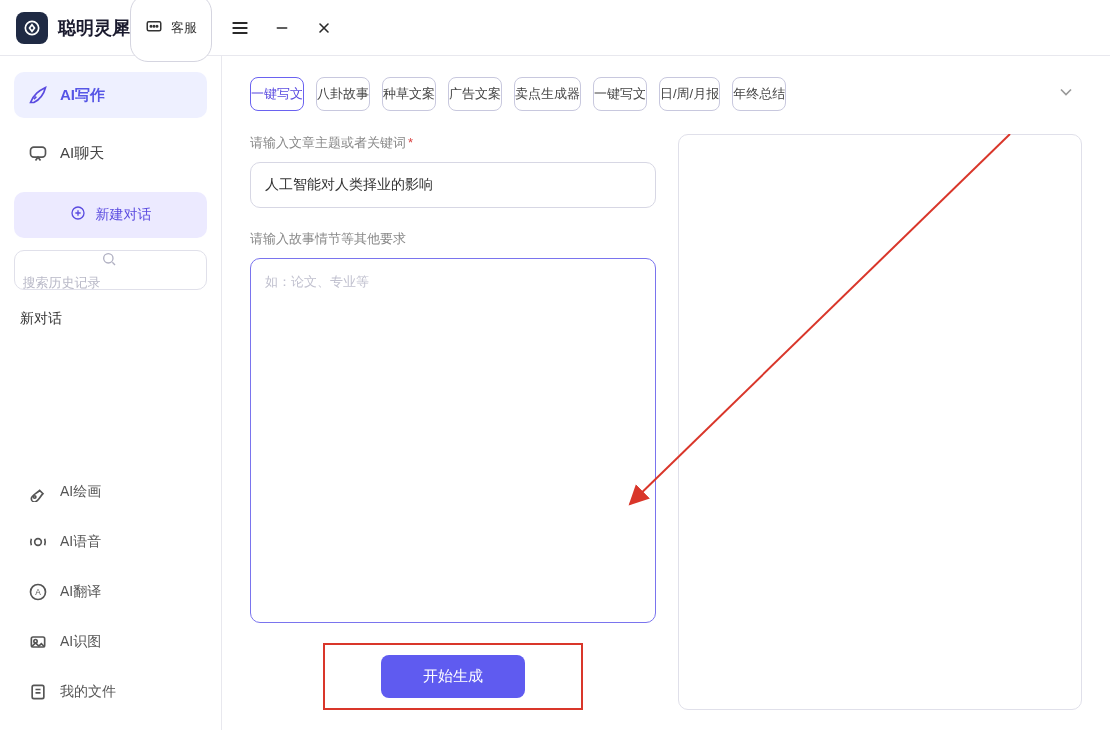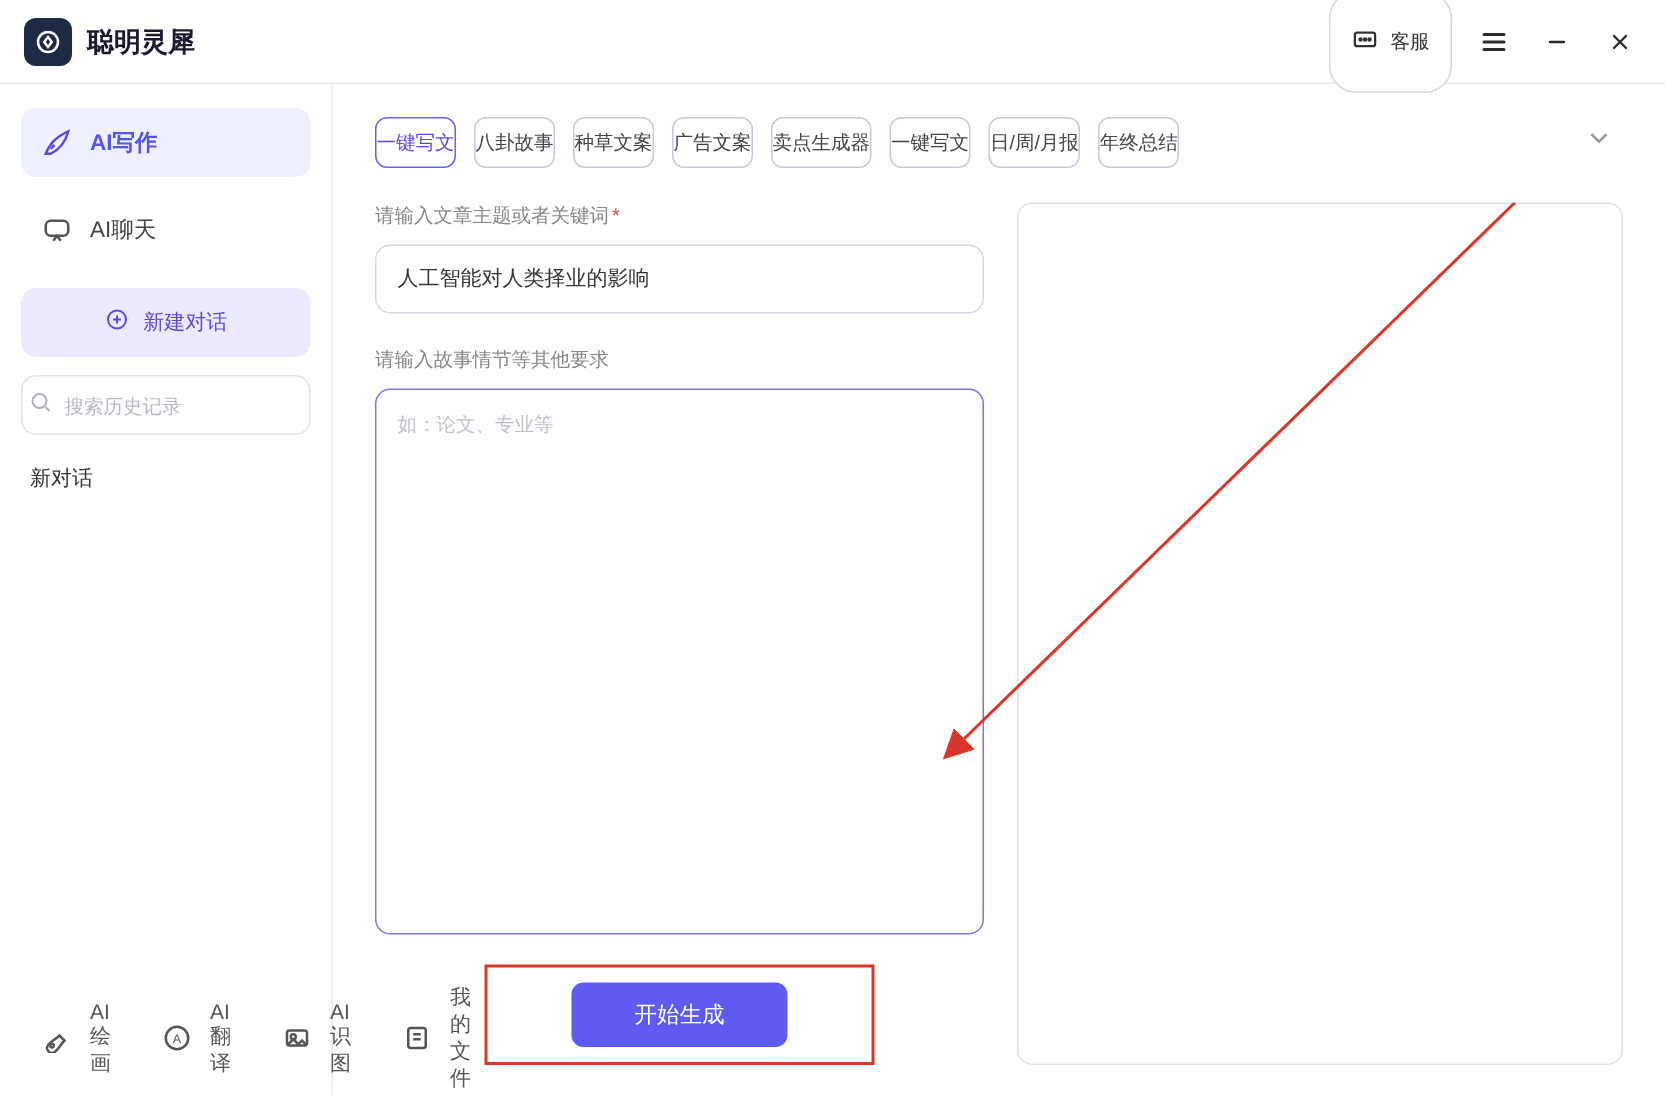"聪明灵犀" .titlebar { justify-content: space-between -> none }
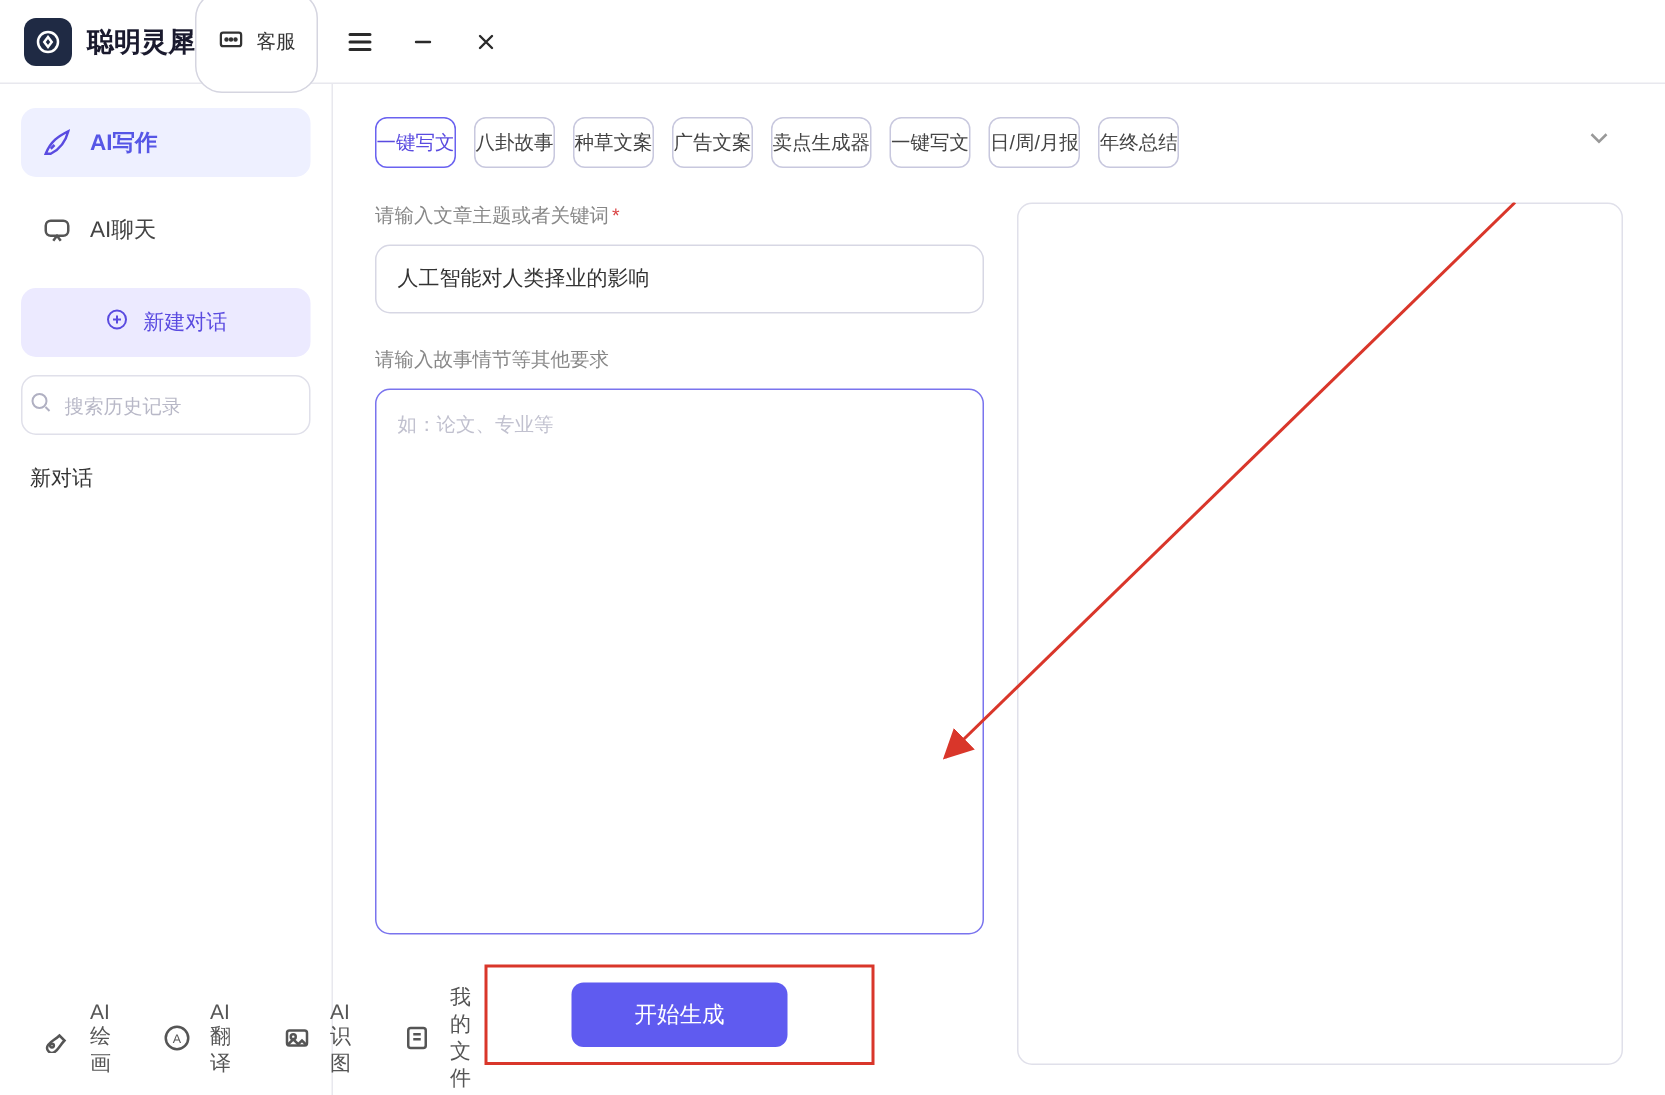"搜索历史记录" .search-wrap { flex-direction: none -> column; padding: 0 4px -> 0 26px }
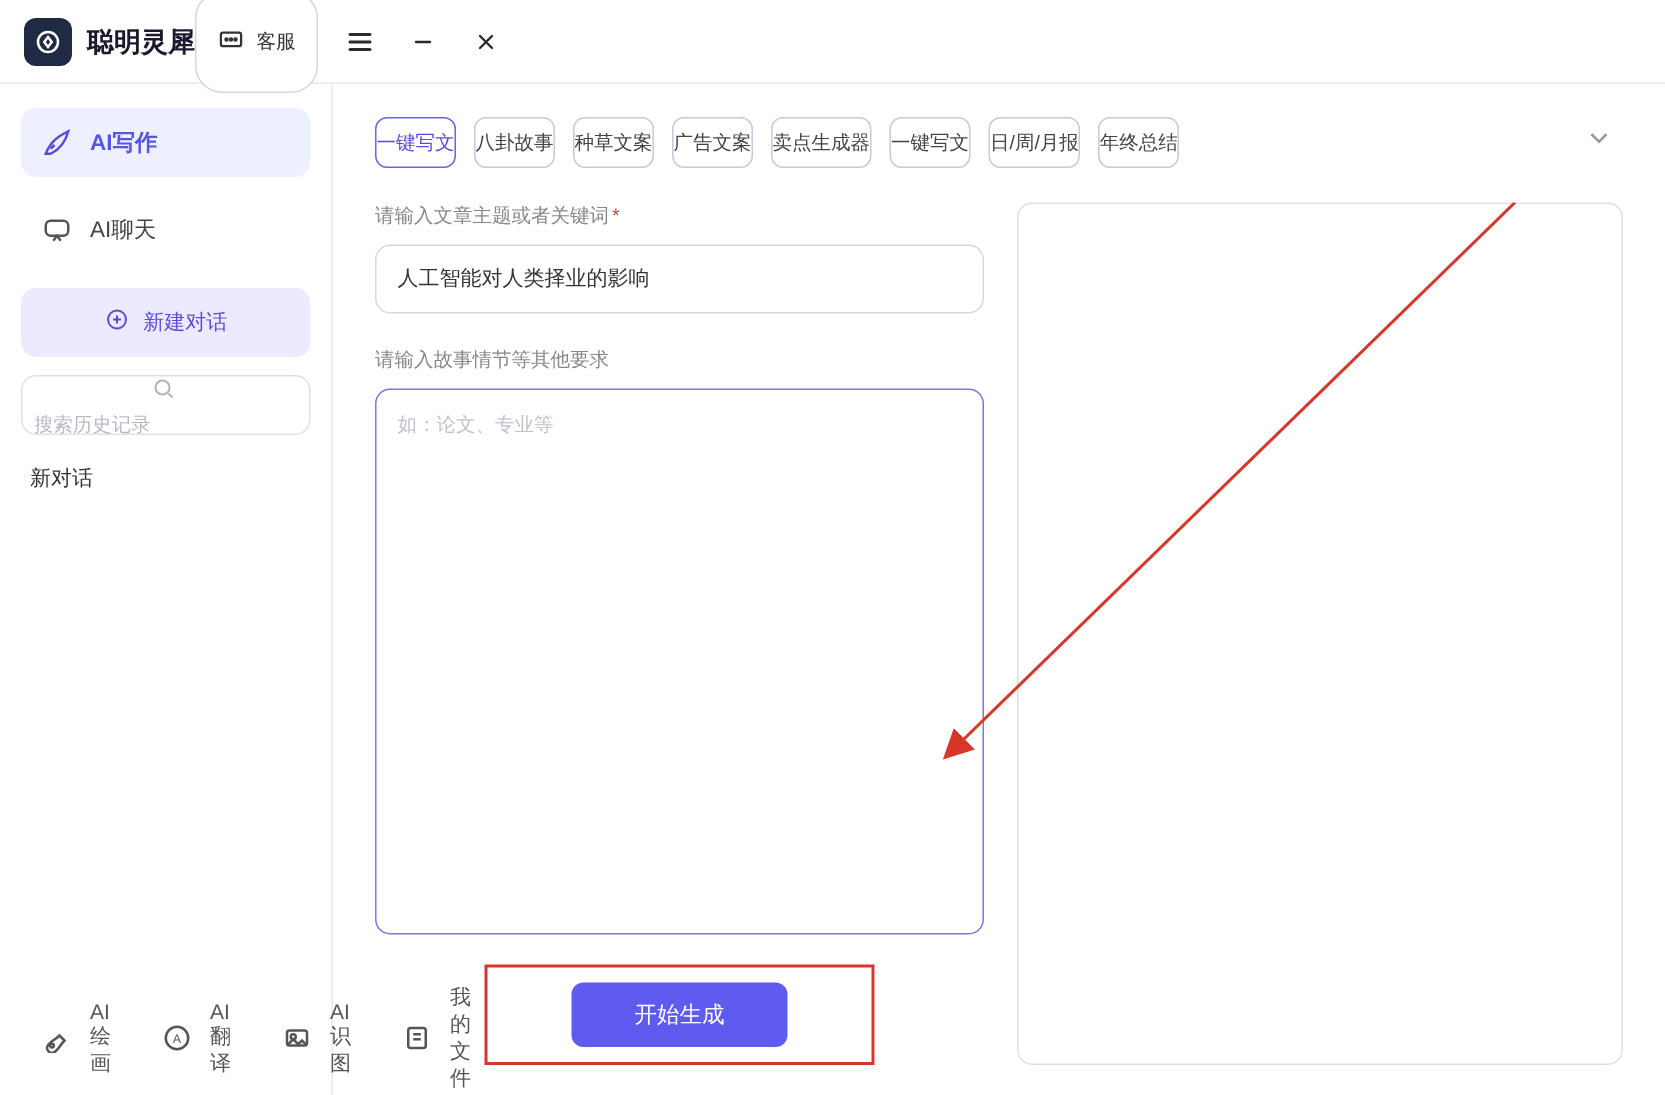"AI绘画" .sb-bottom { flex-direction: row -> column }
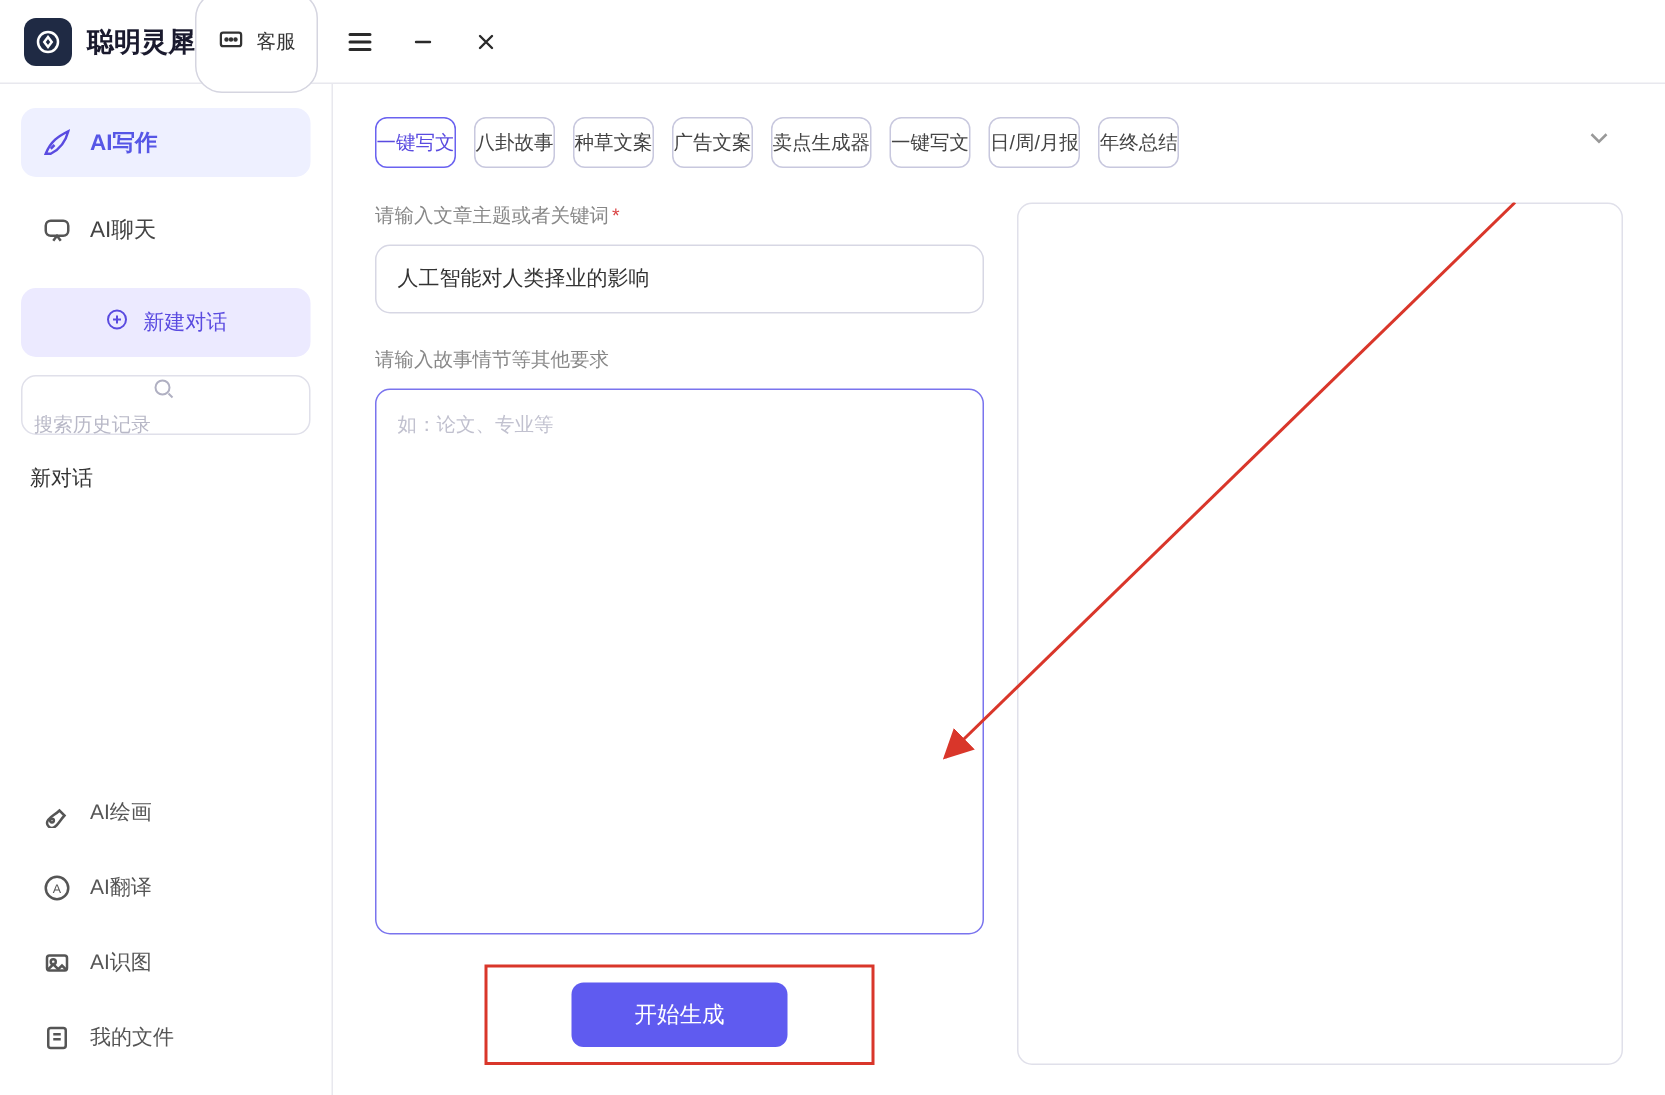"AI语音" div.sb-bitem { html: none -> <div> <span> <svg> <circle></circle> <path></path> </svg> </span> <span>AI语音</span> </div> }
